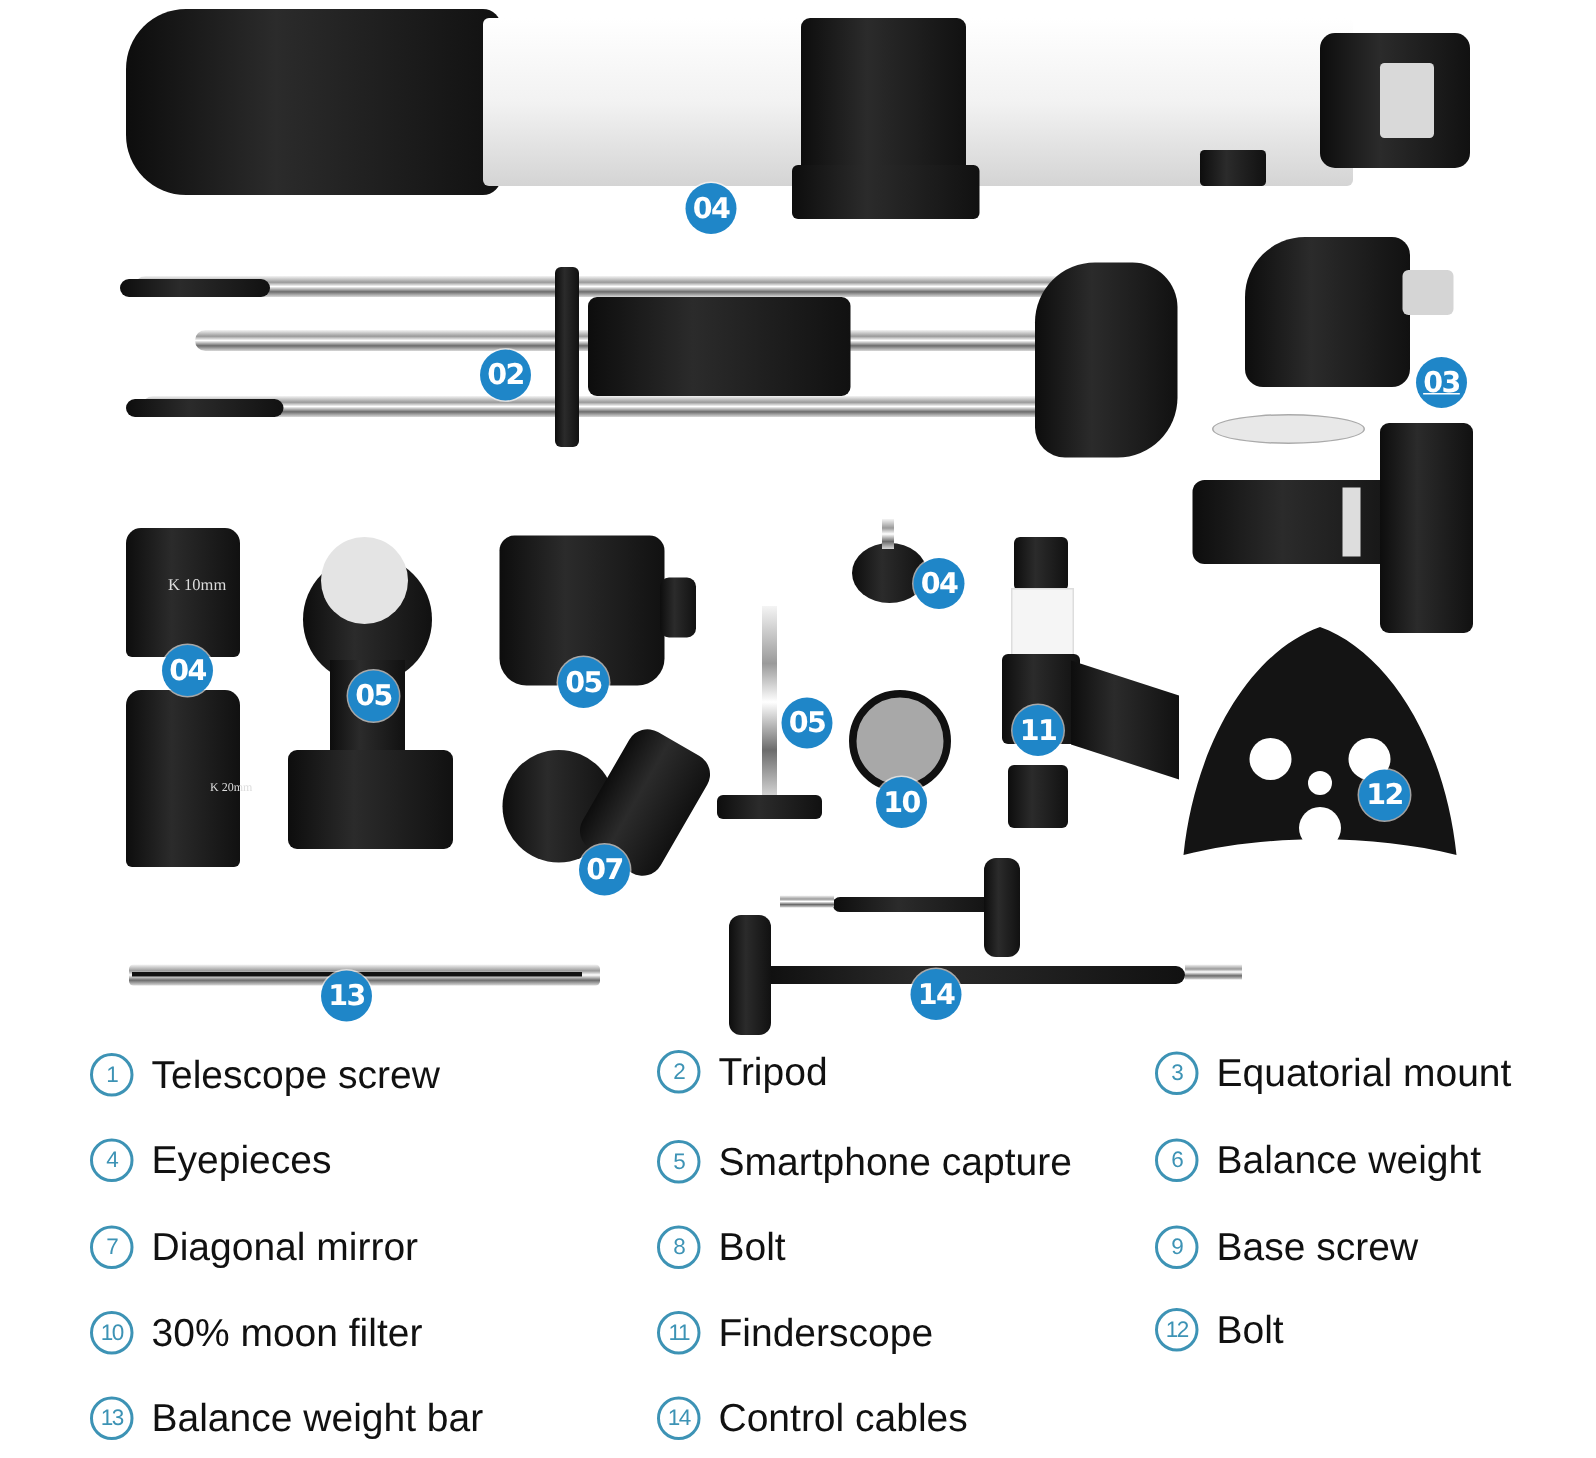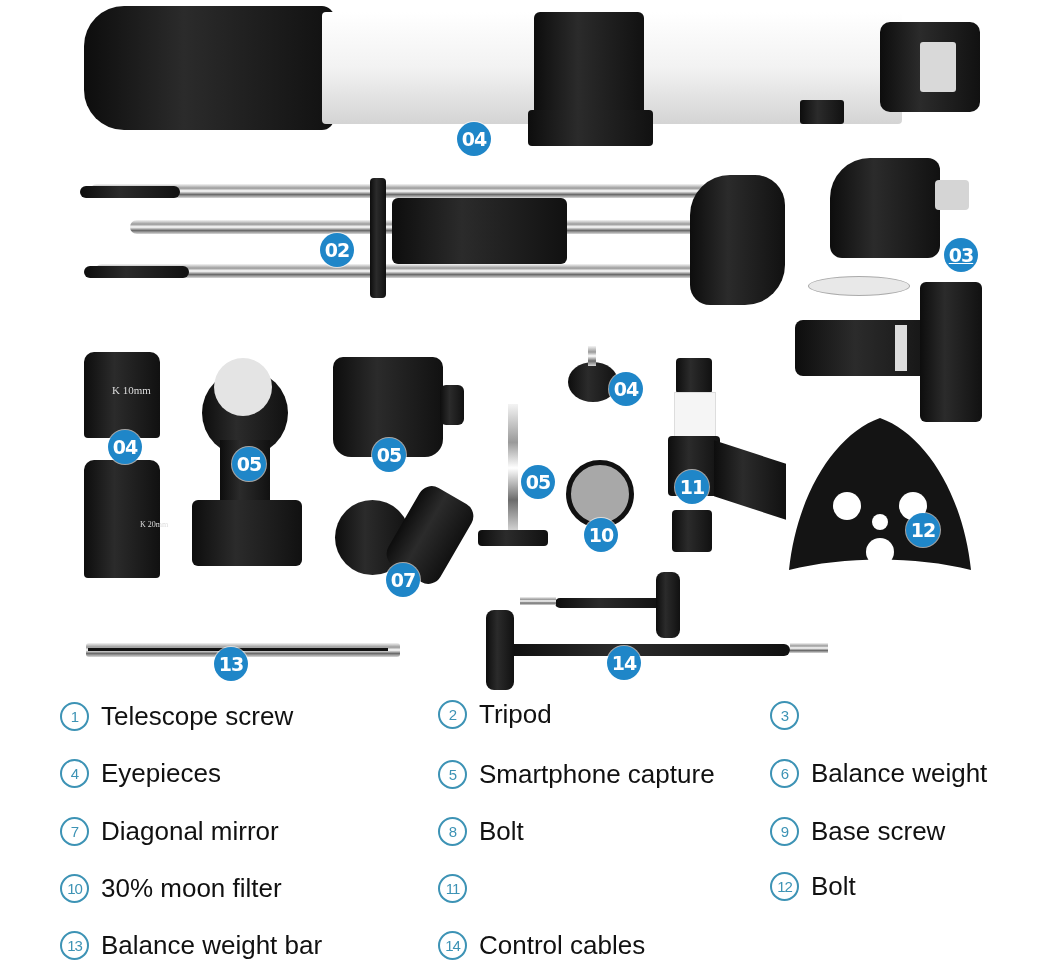"Equatorial mount" span.legend-label { html: none -> <span>Equatorial mount</span> }
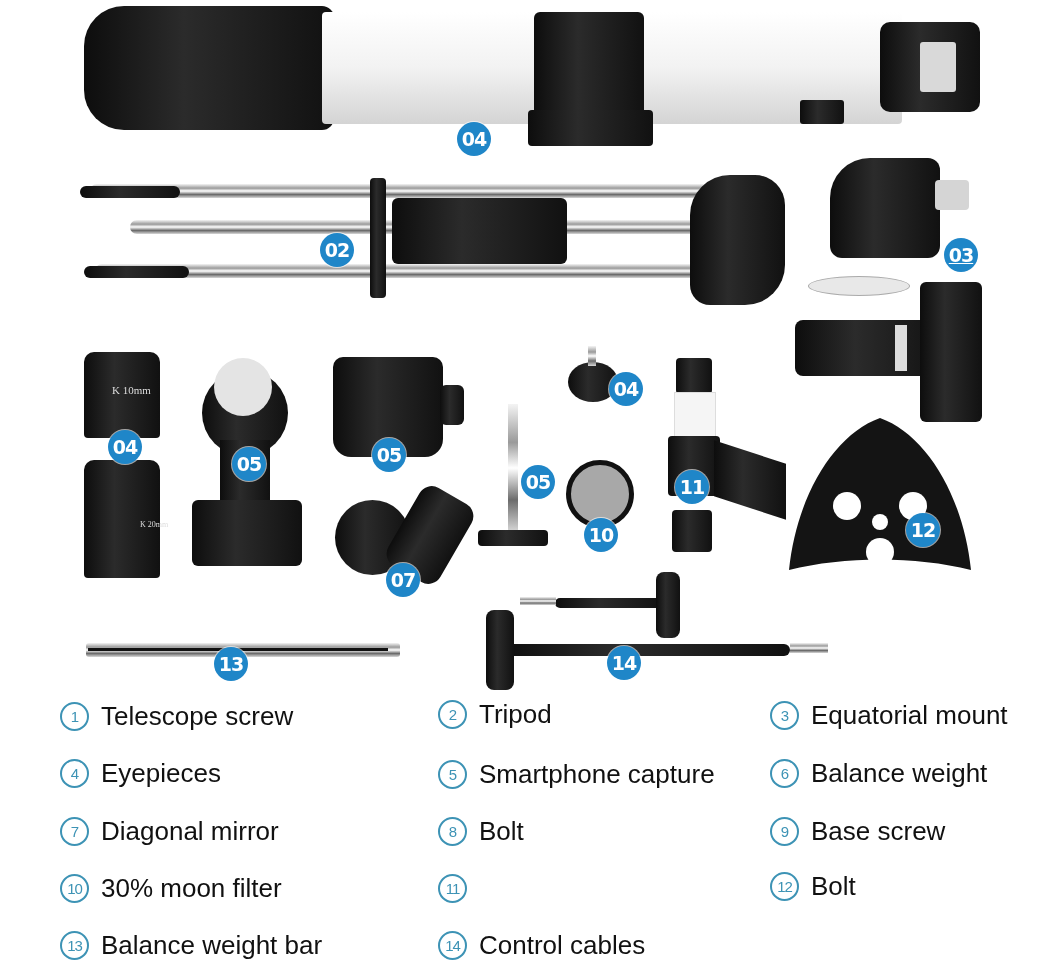"Finderscope" span.legend-label { html: none -> <span>Finderscope</span> }
